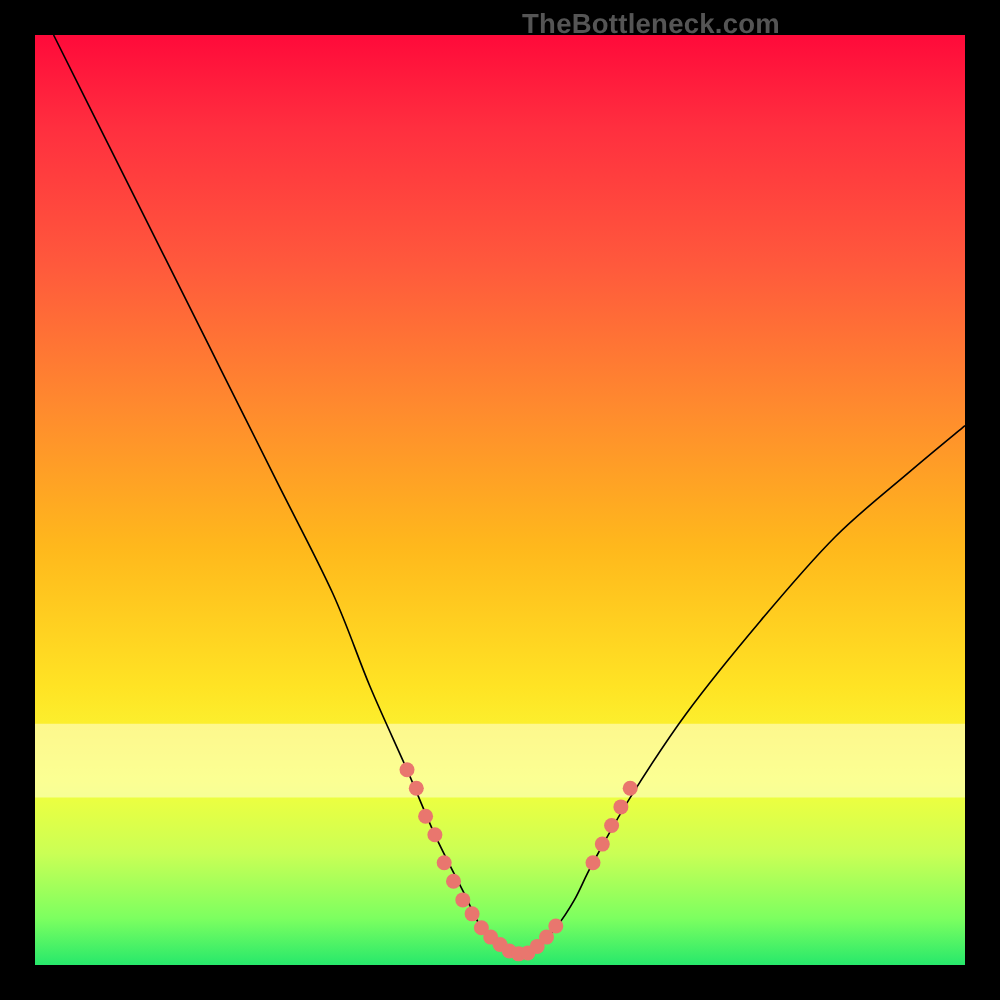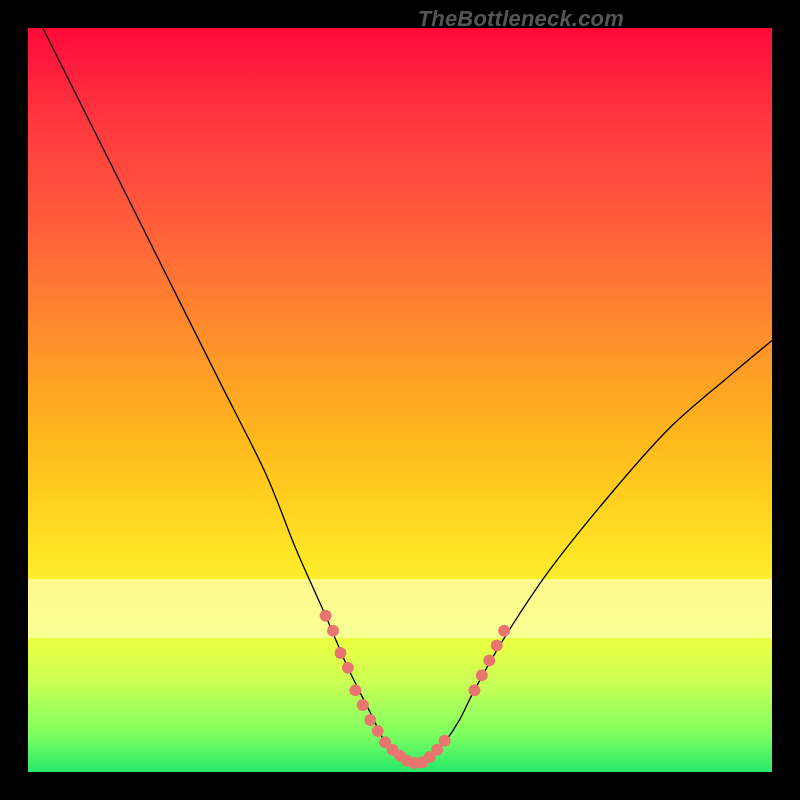"TheBottleneck.com" .chart-container { font-style: italic -> none }
